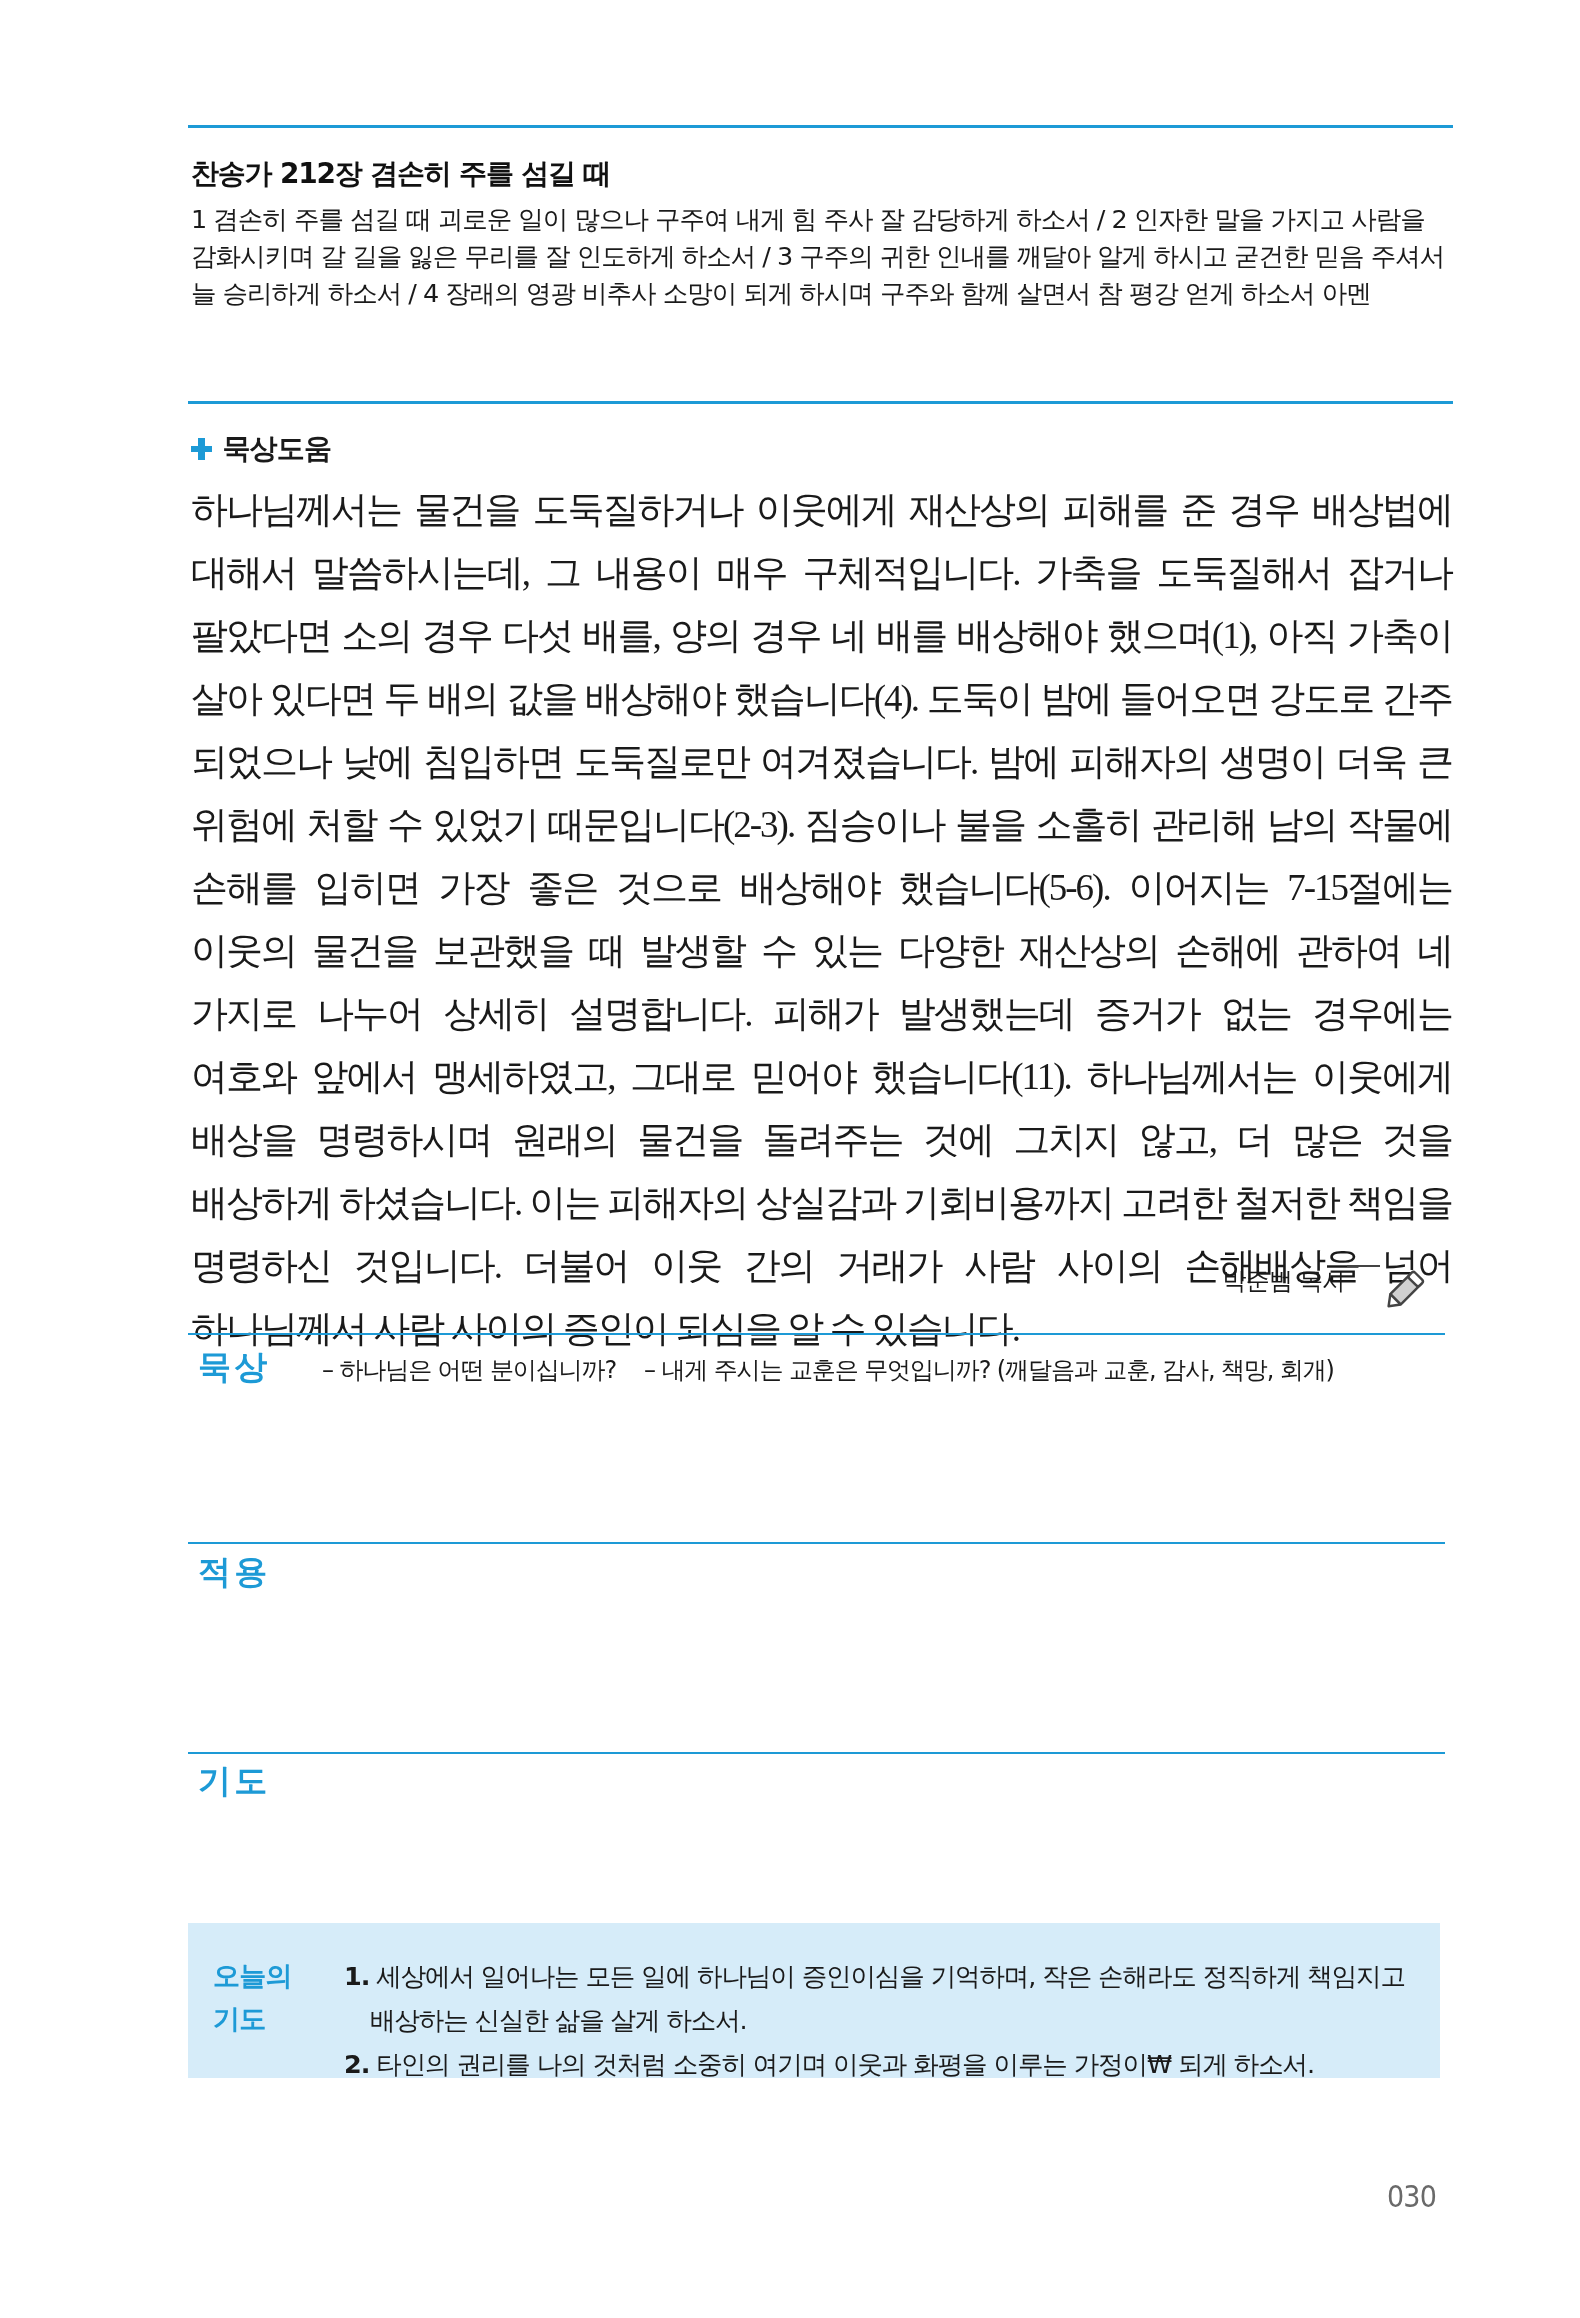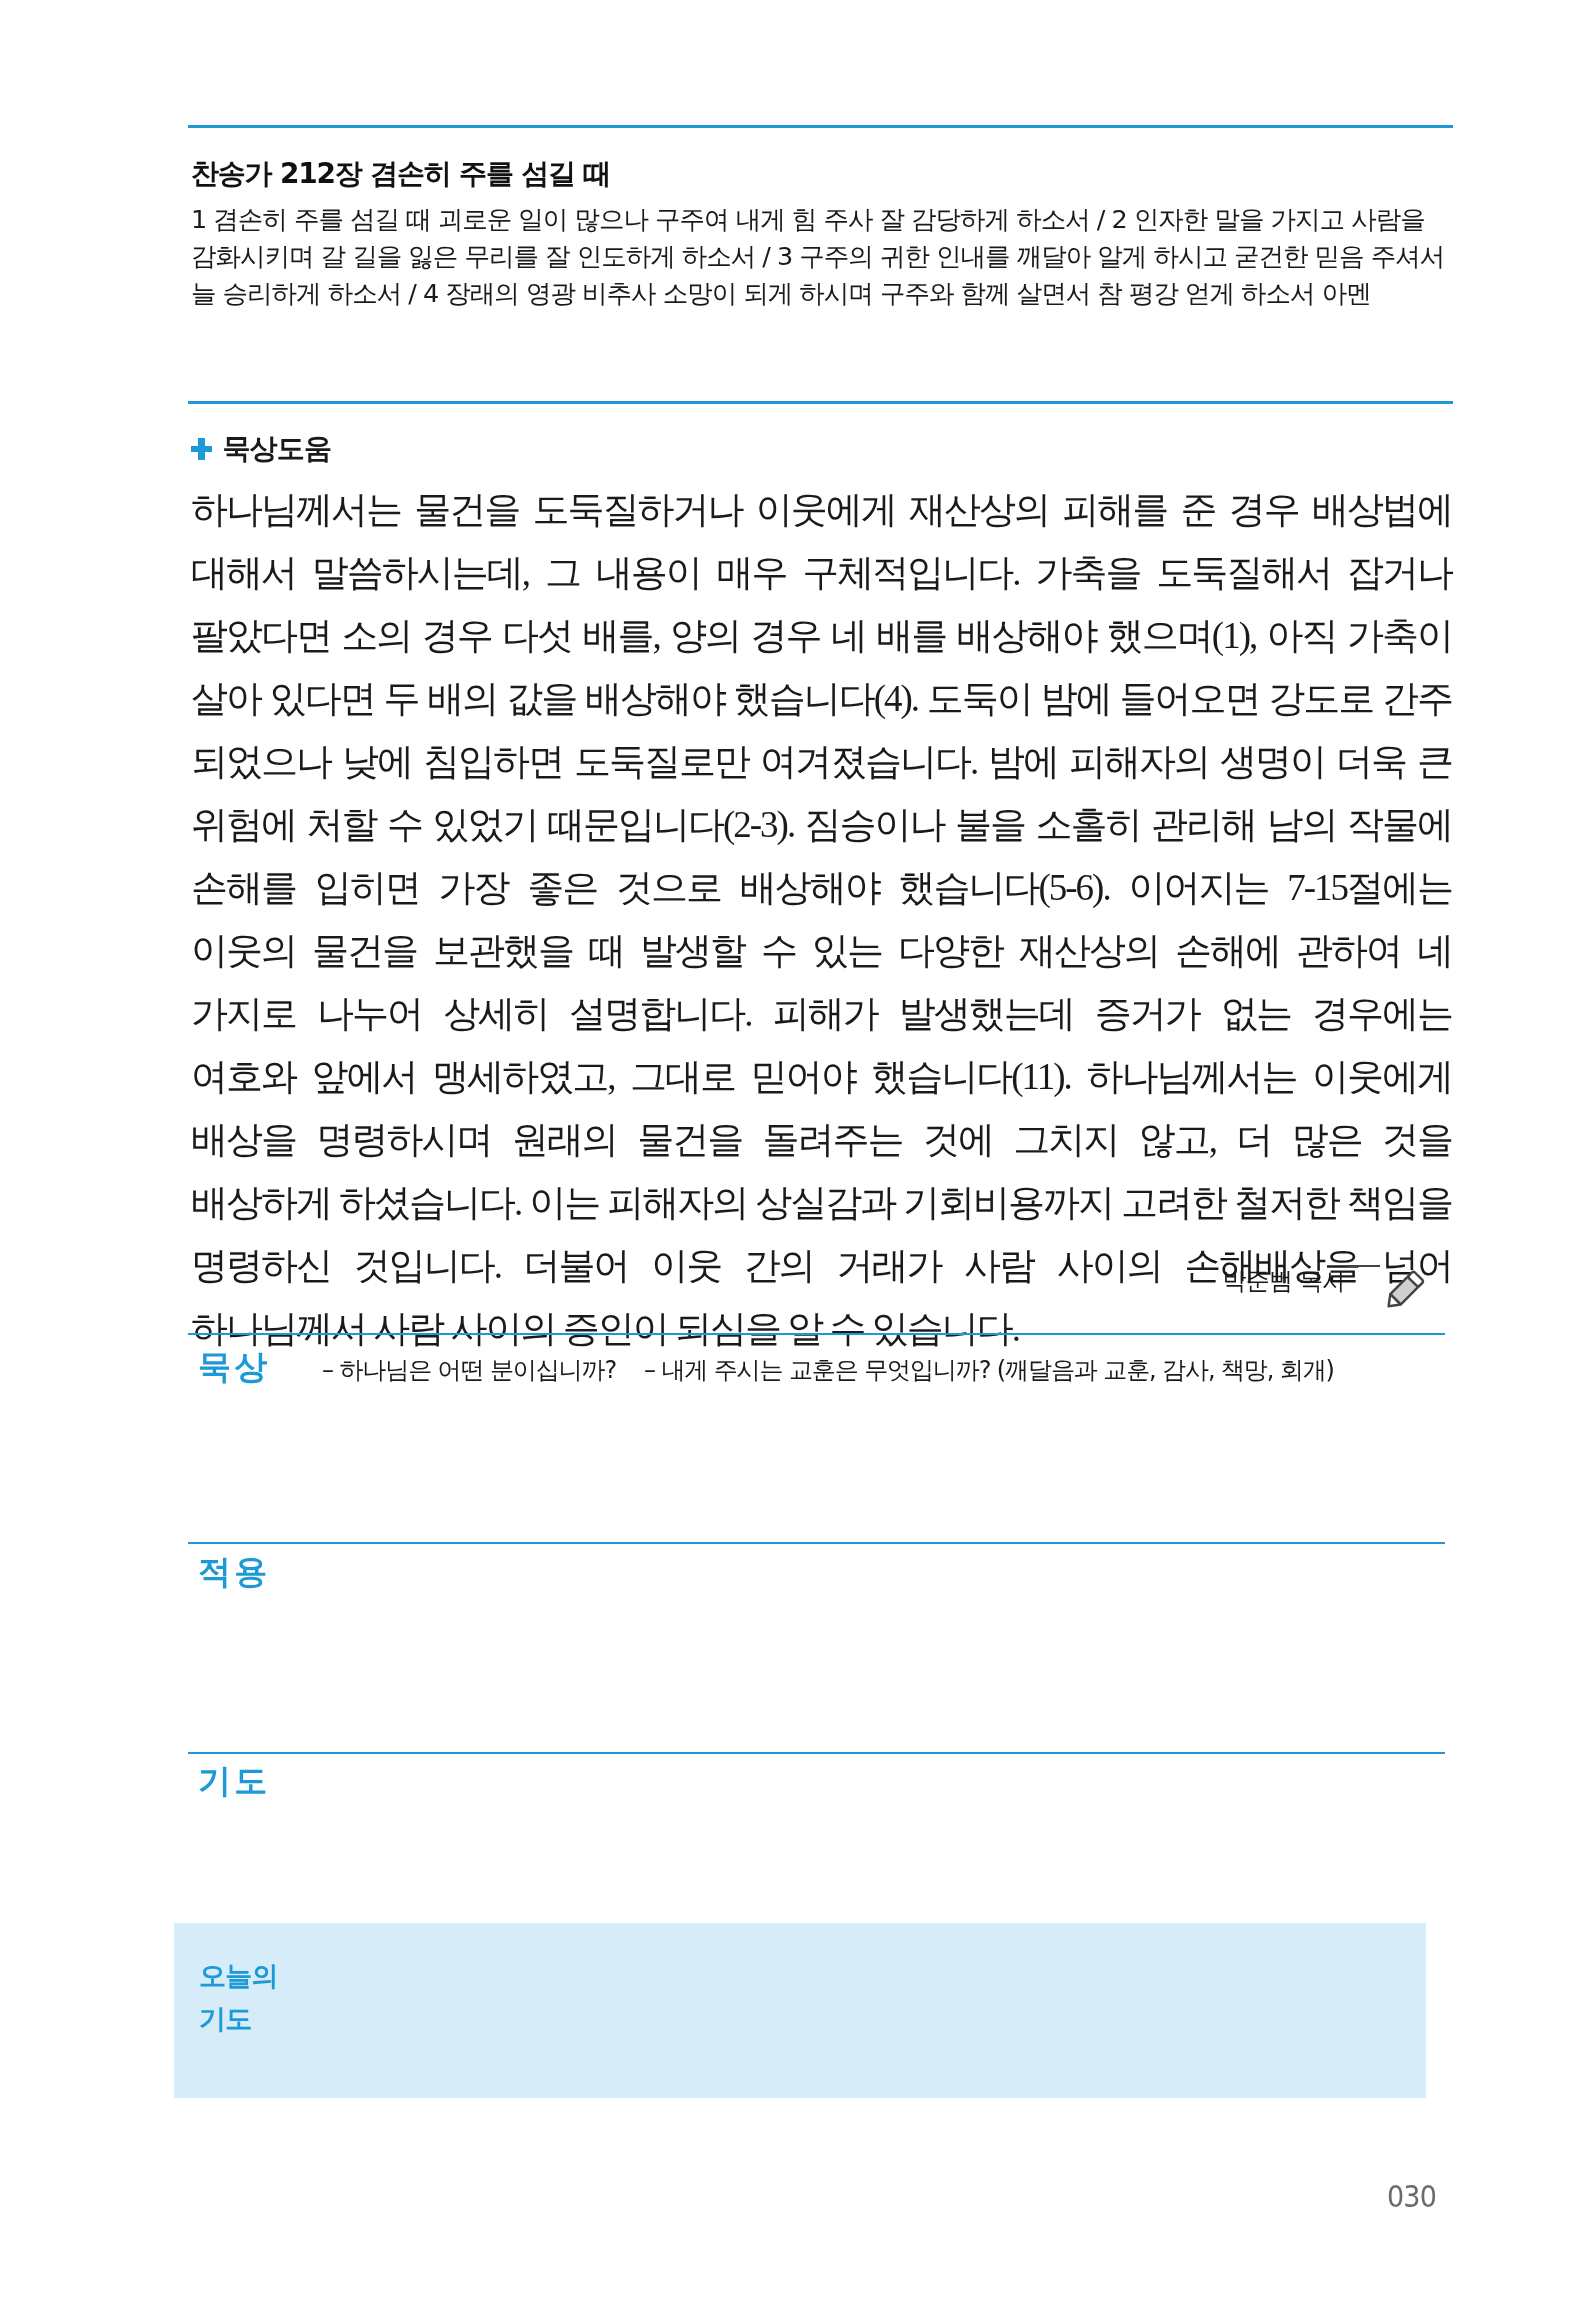"오늘의" .prayer-box { height: 175px -> 155px; left: 174px -> 188px }
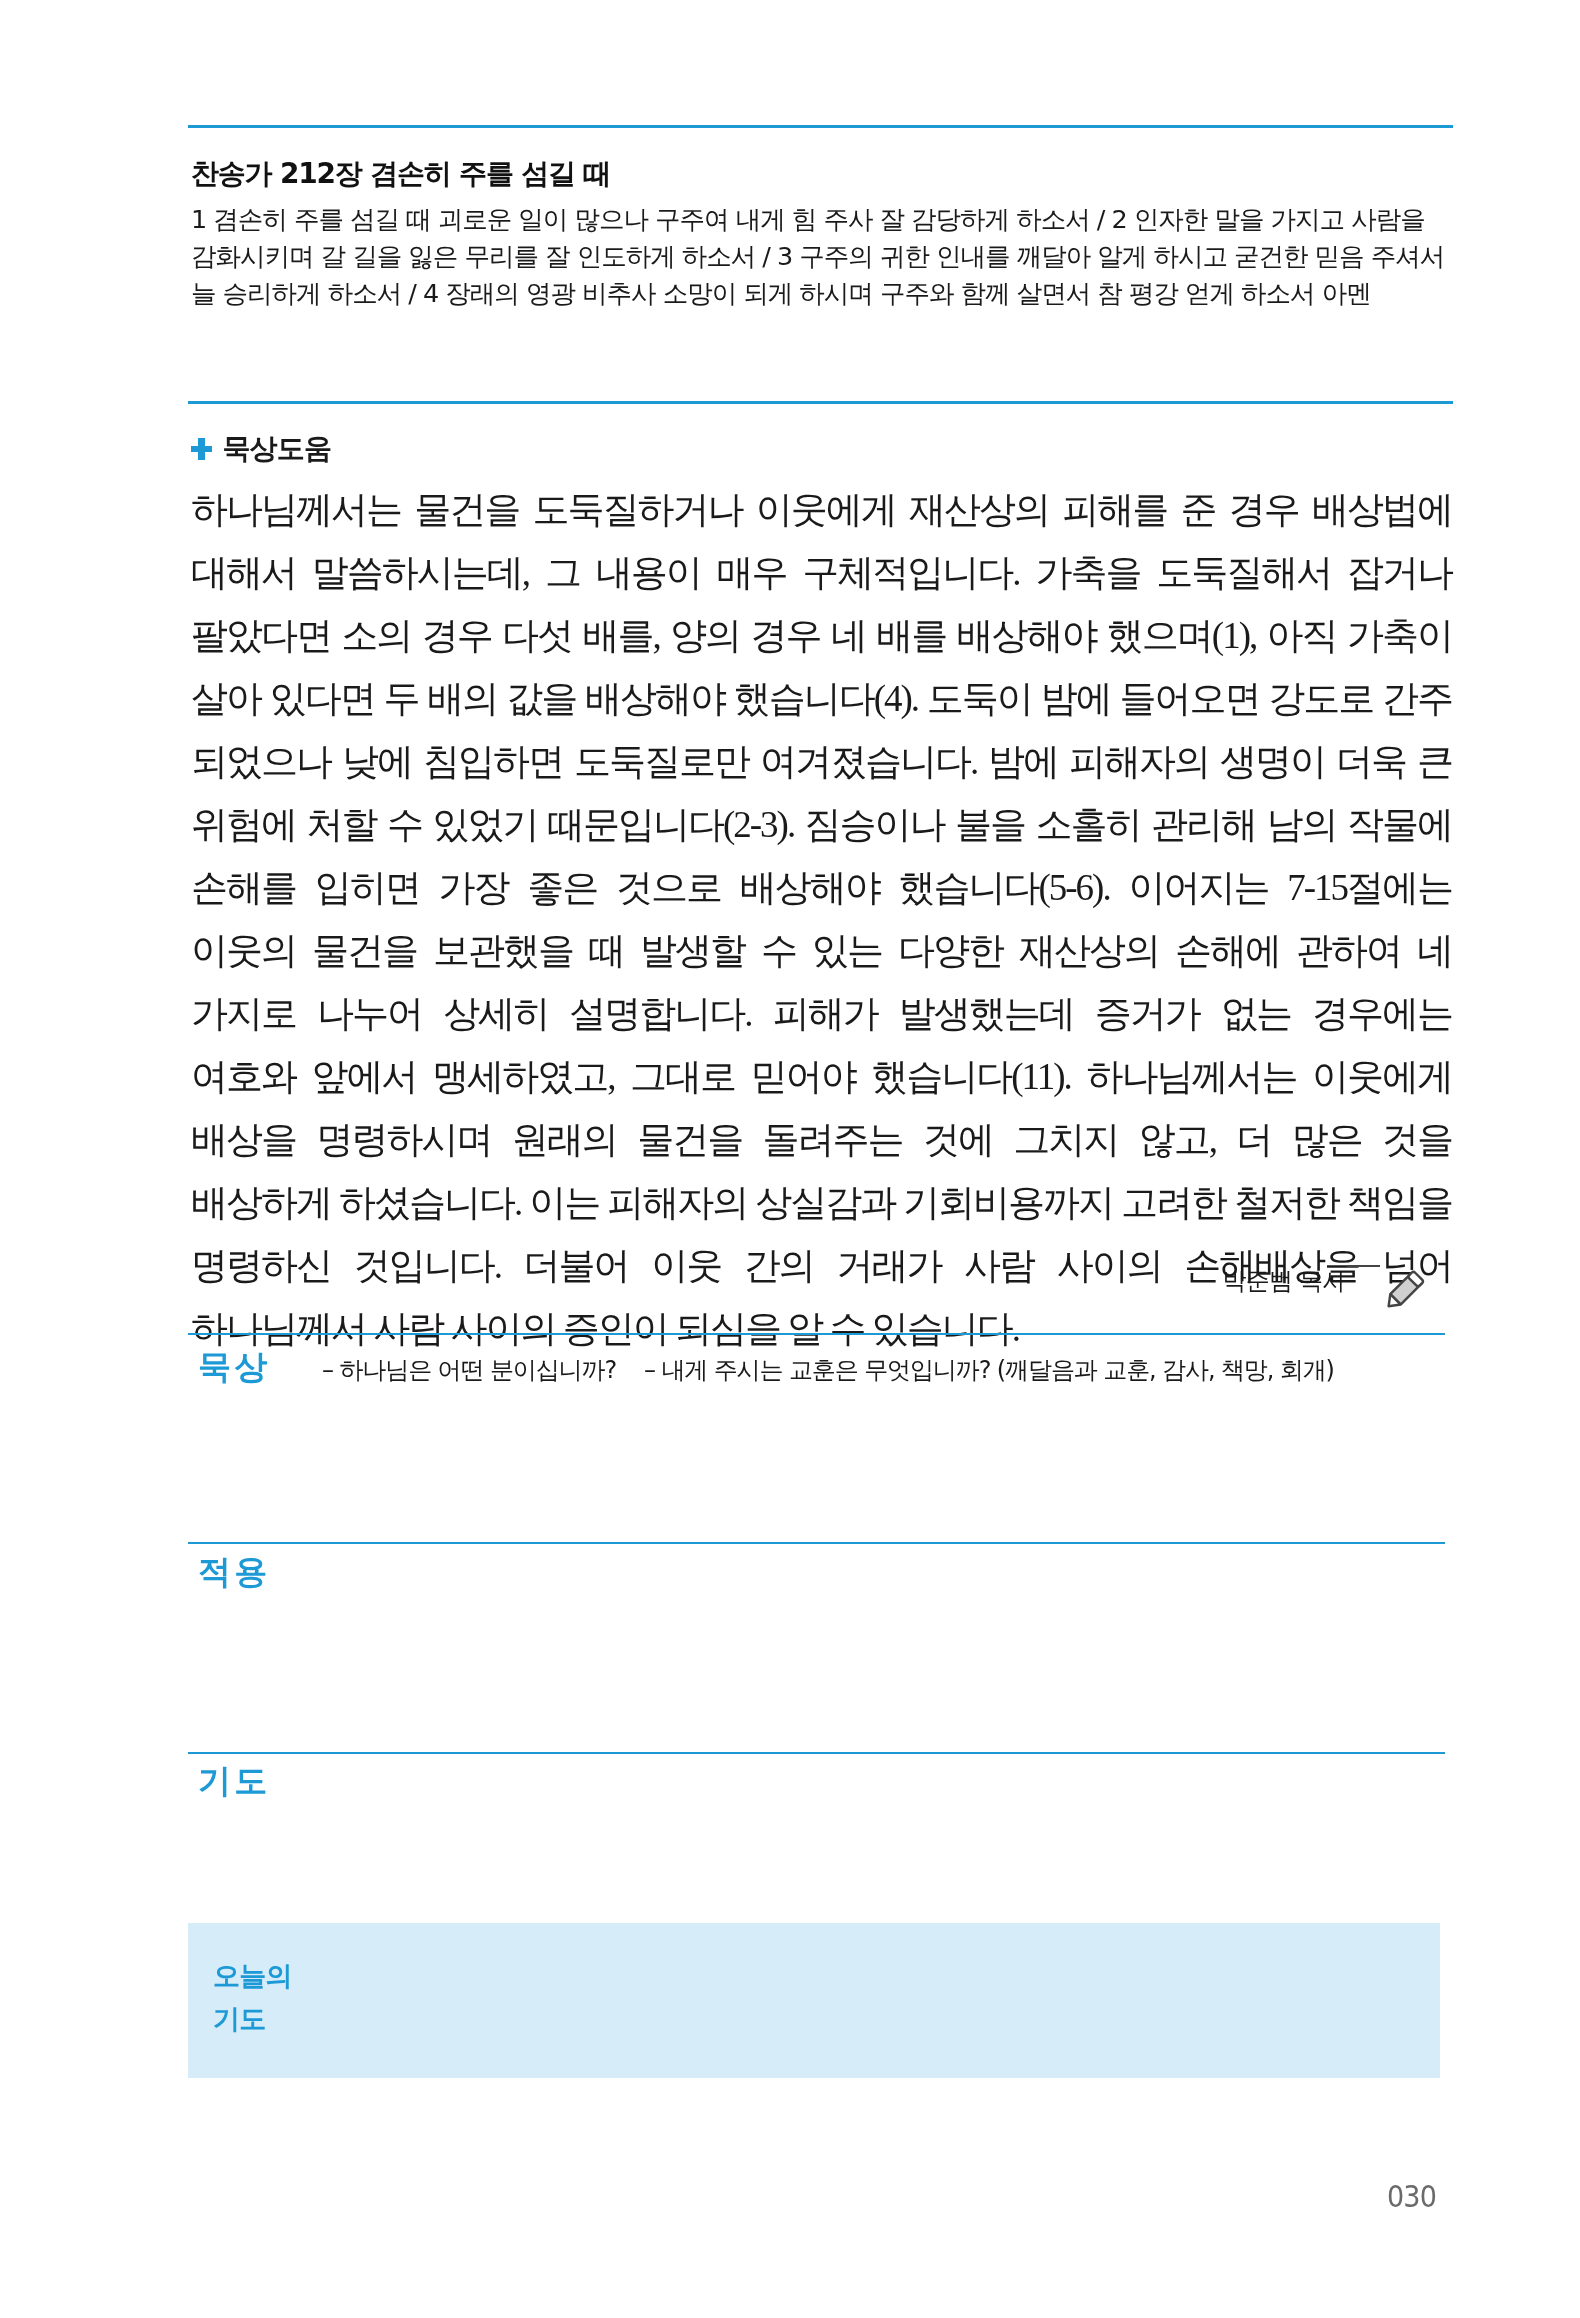"1. 세상에서 일어나는 모든 일에" div.prayer-items { html: none -> <div> <div> <span>1.</span><span> 세상에서 일어나는 모든 일에 하나님이 증인이심을 기억하며, 작은 손해라도 정직하게 책임지고 배상하는 신실한 삶을 살게 하소서.</span> </div> <div> <span>2.</span><span> 타인의 권리를 나의 것처럼 소중히 여기며 이웃과 화평을 이루는 가정이₩ 되게 하소서.</span> </div> </div> }
